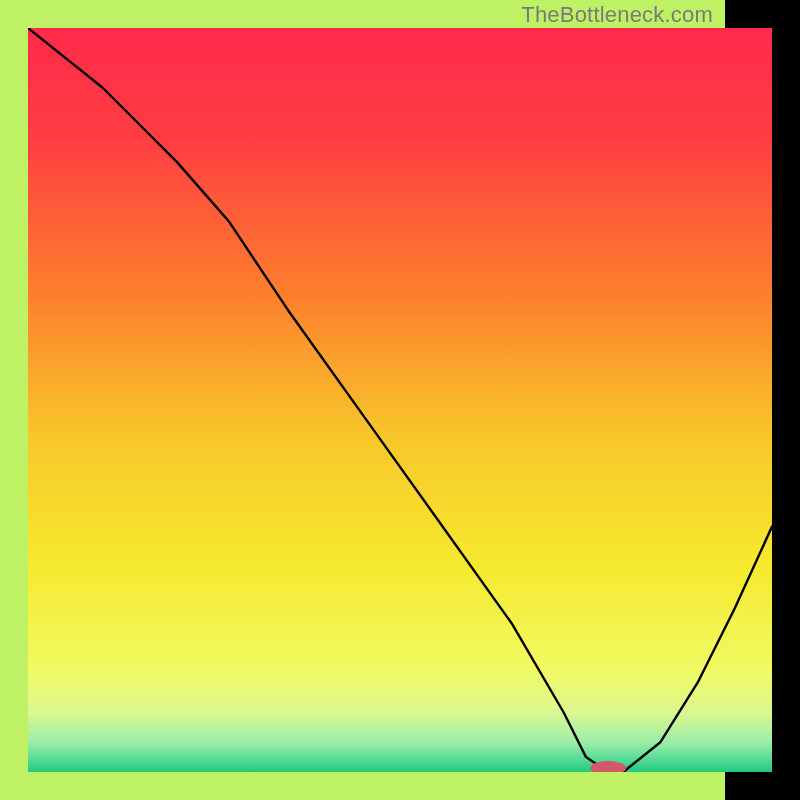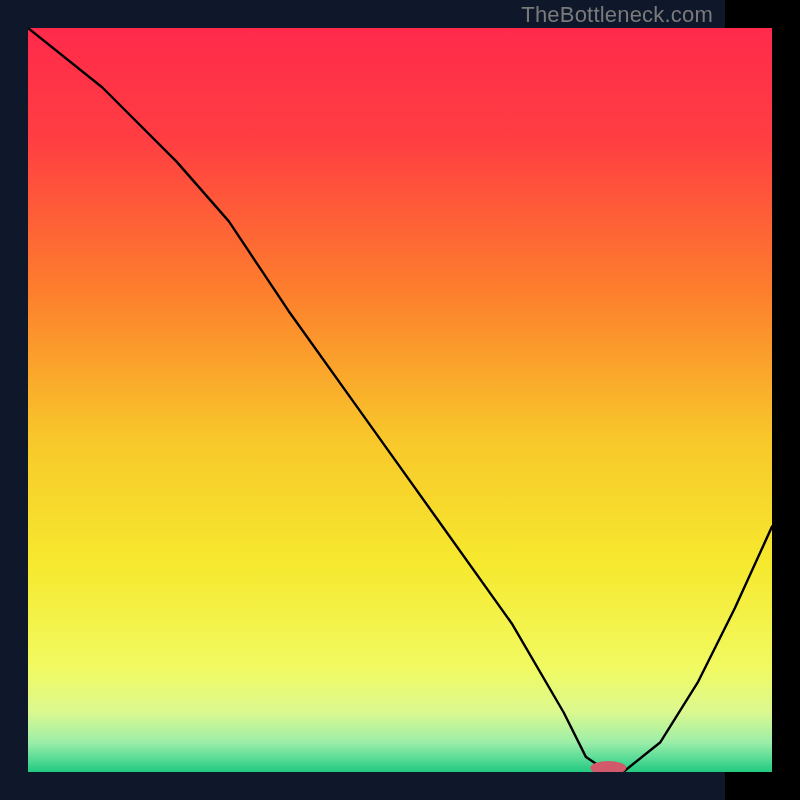"TheBottleneck.com" .frame { background: #0f172a -> #bef264 }
